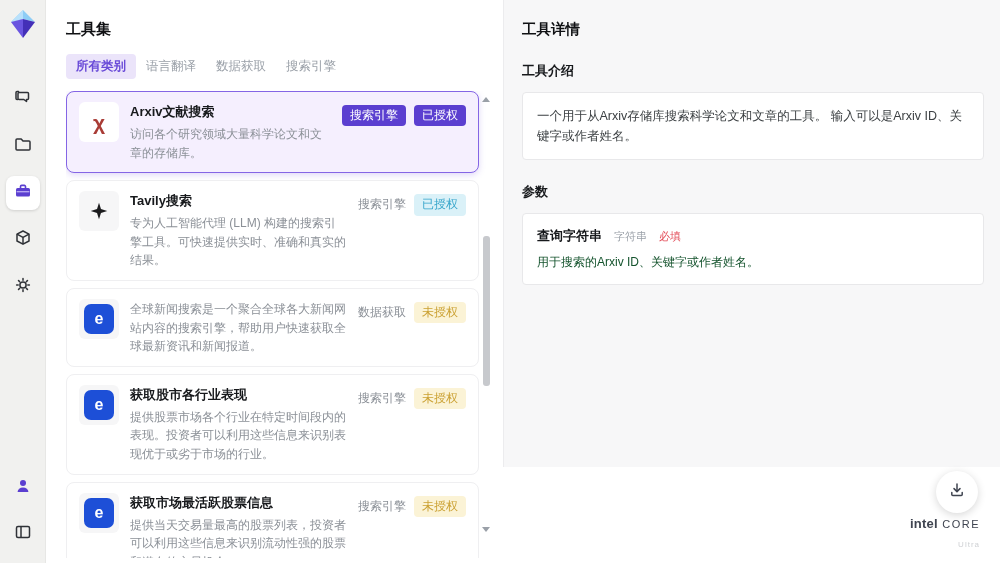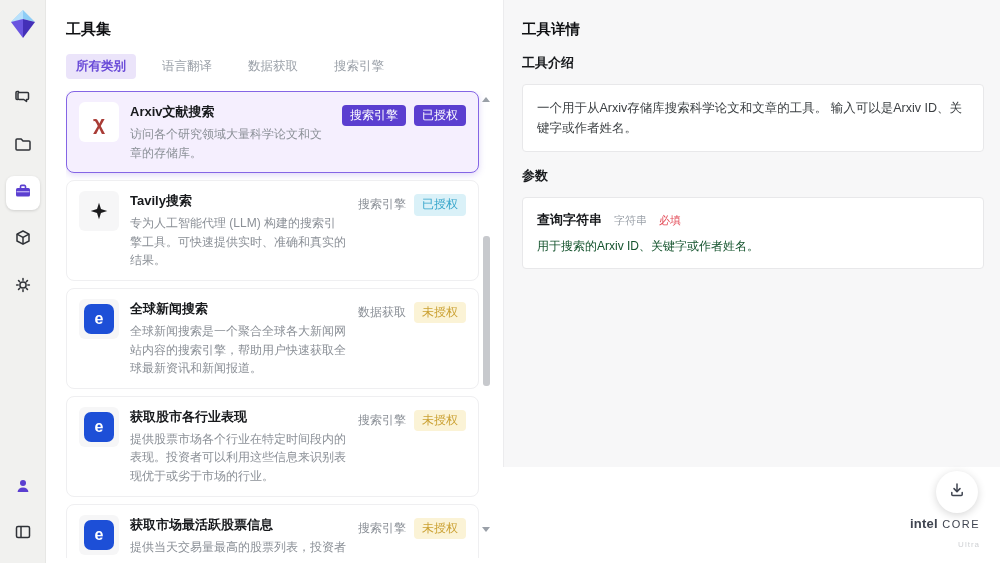"所有类别" .tabs { gap: 16px -> 0 }
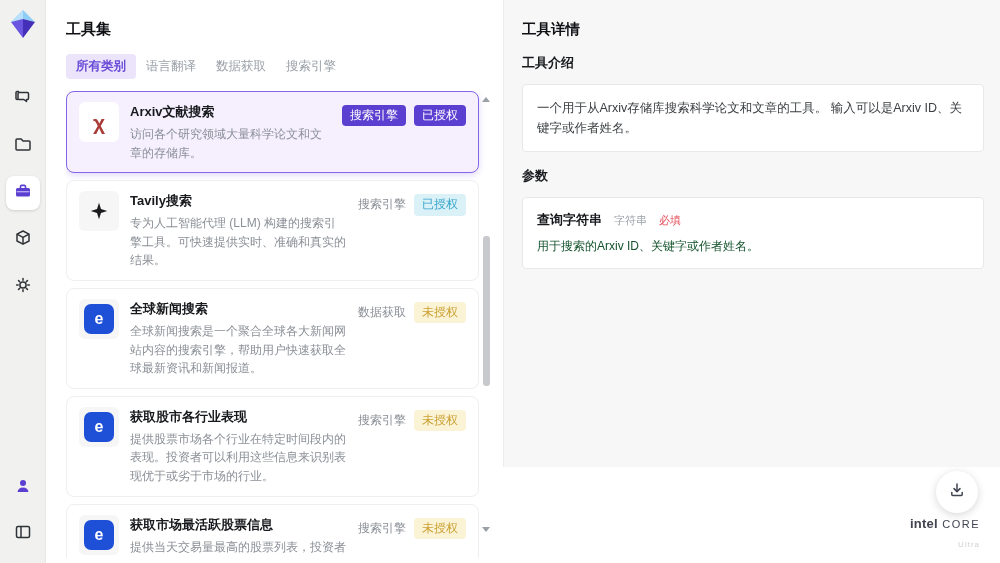"工具介绍" .section-heading { margin-top: 15px -> 23px }
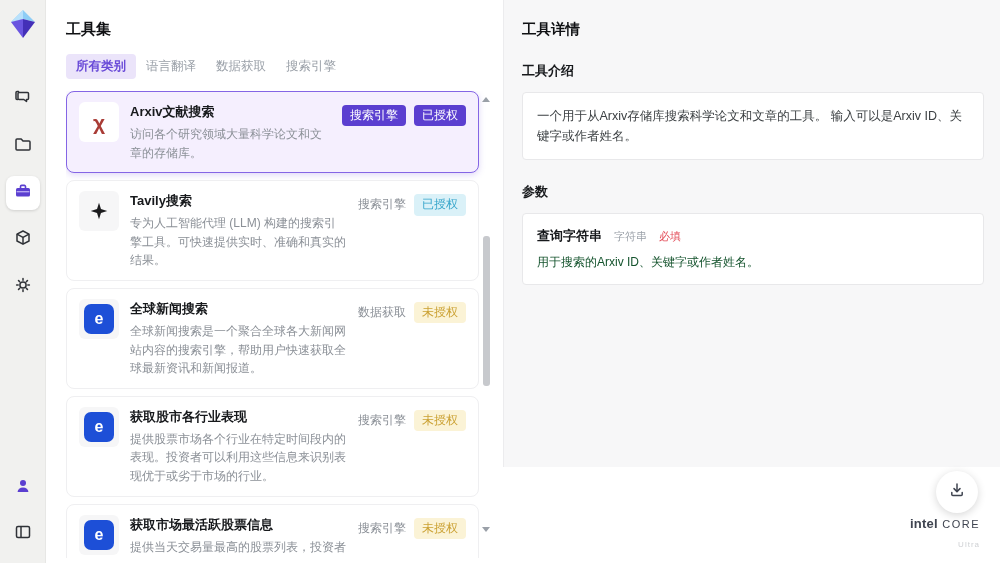"全球新闻搜索" div.tool-title { html: <div>全球新闻搜索</div> -> none }
